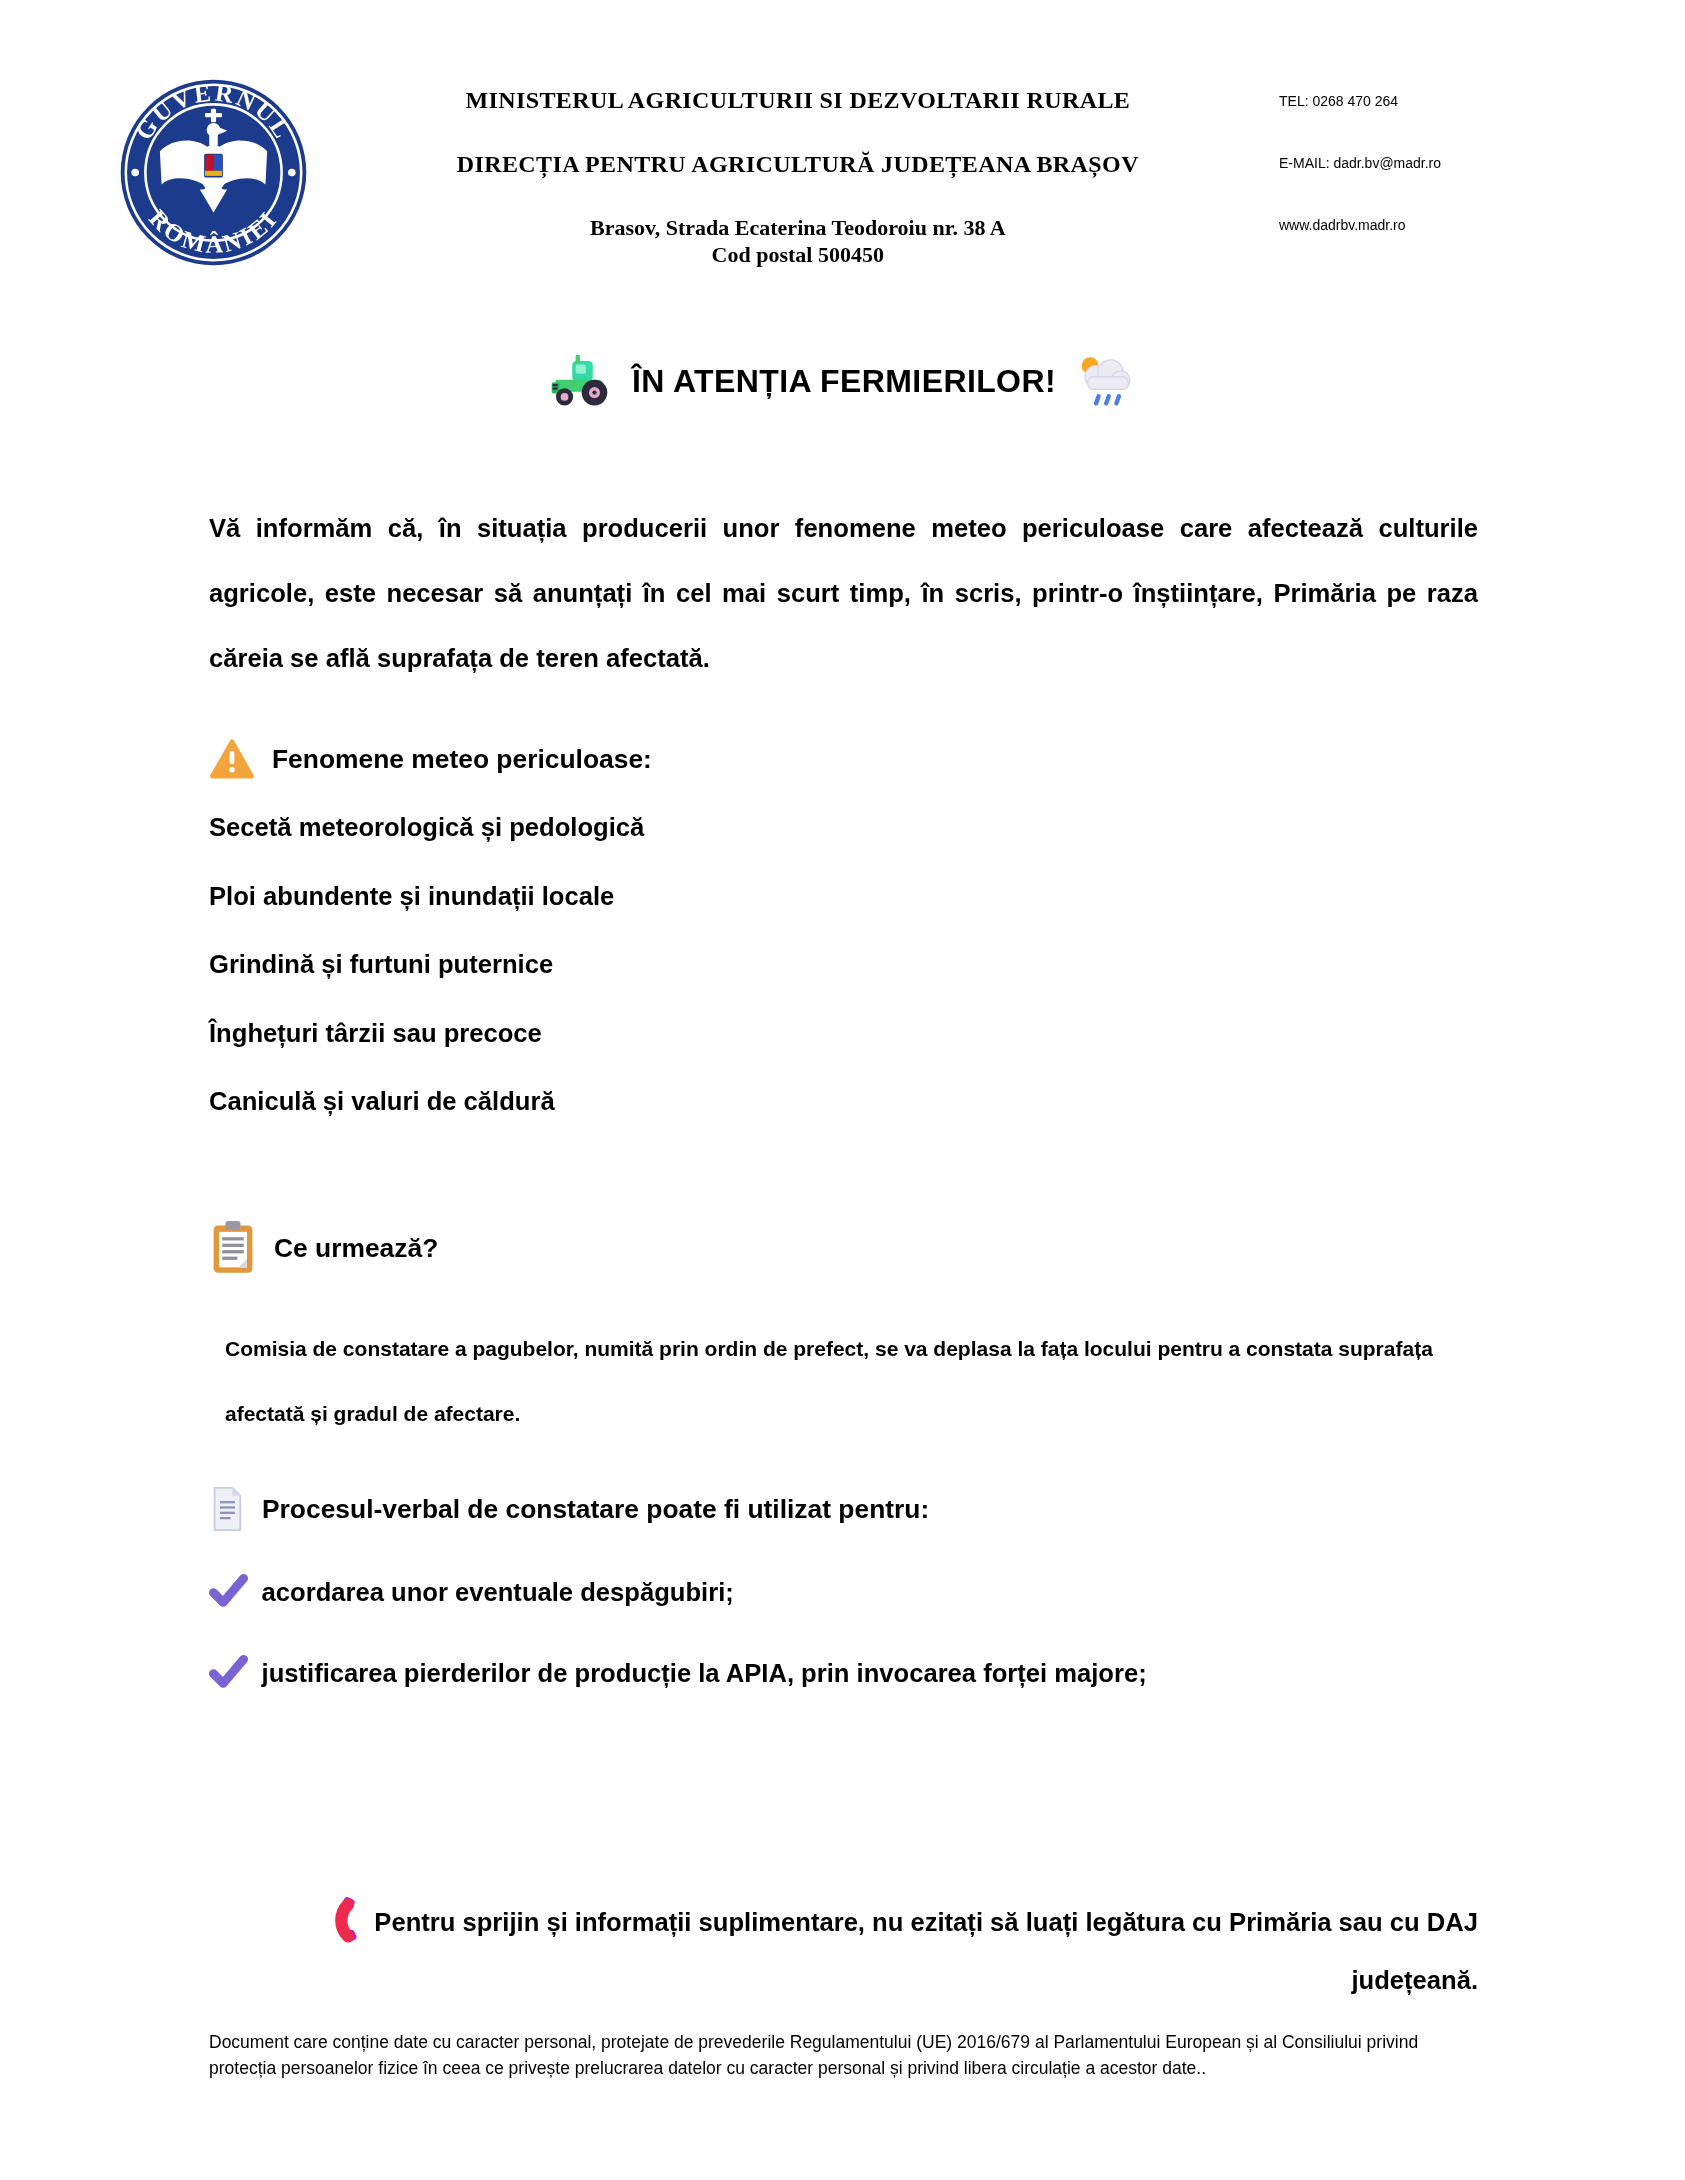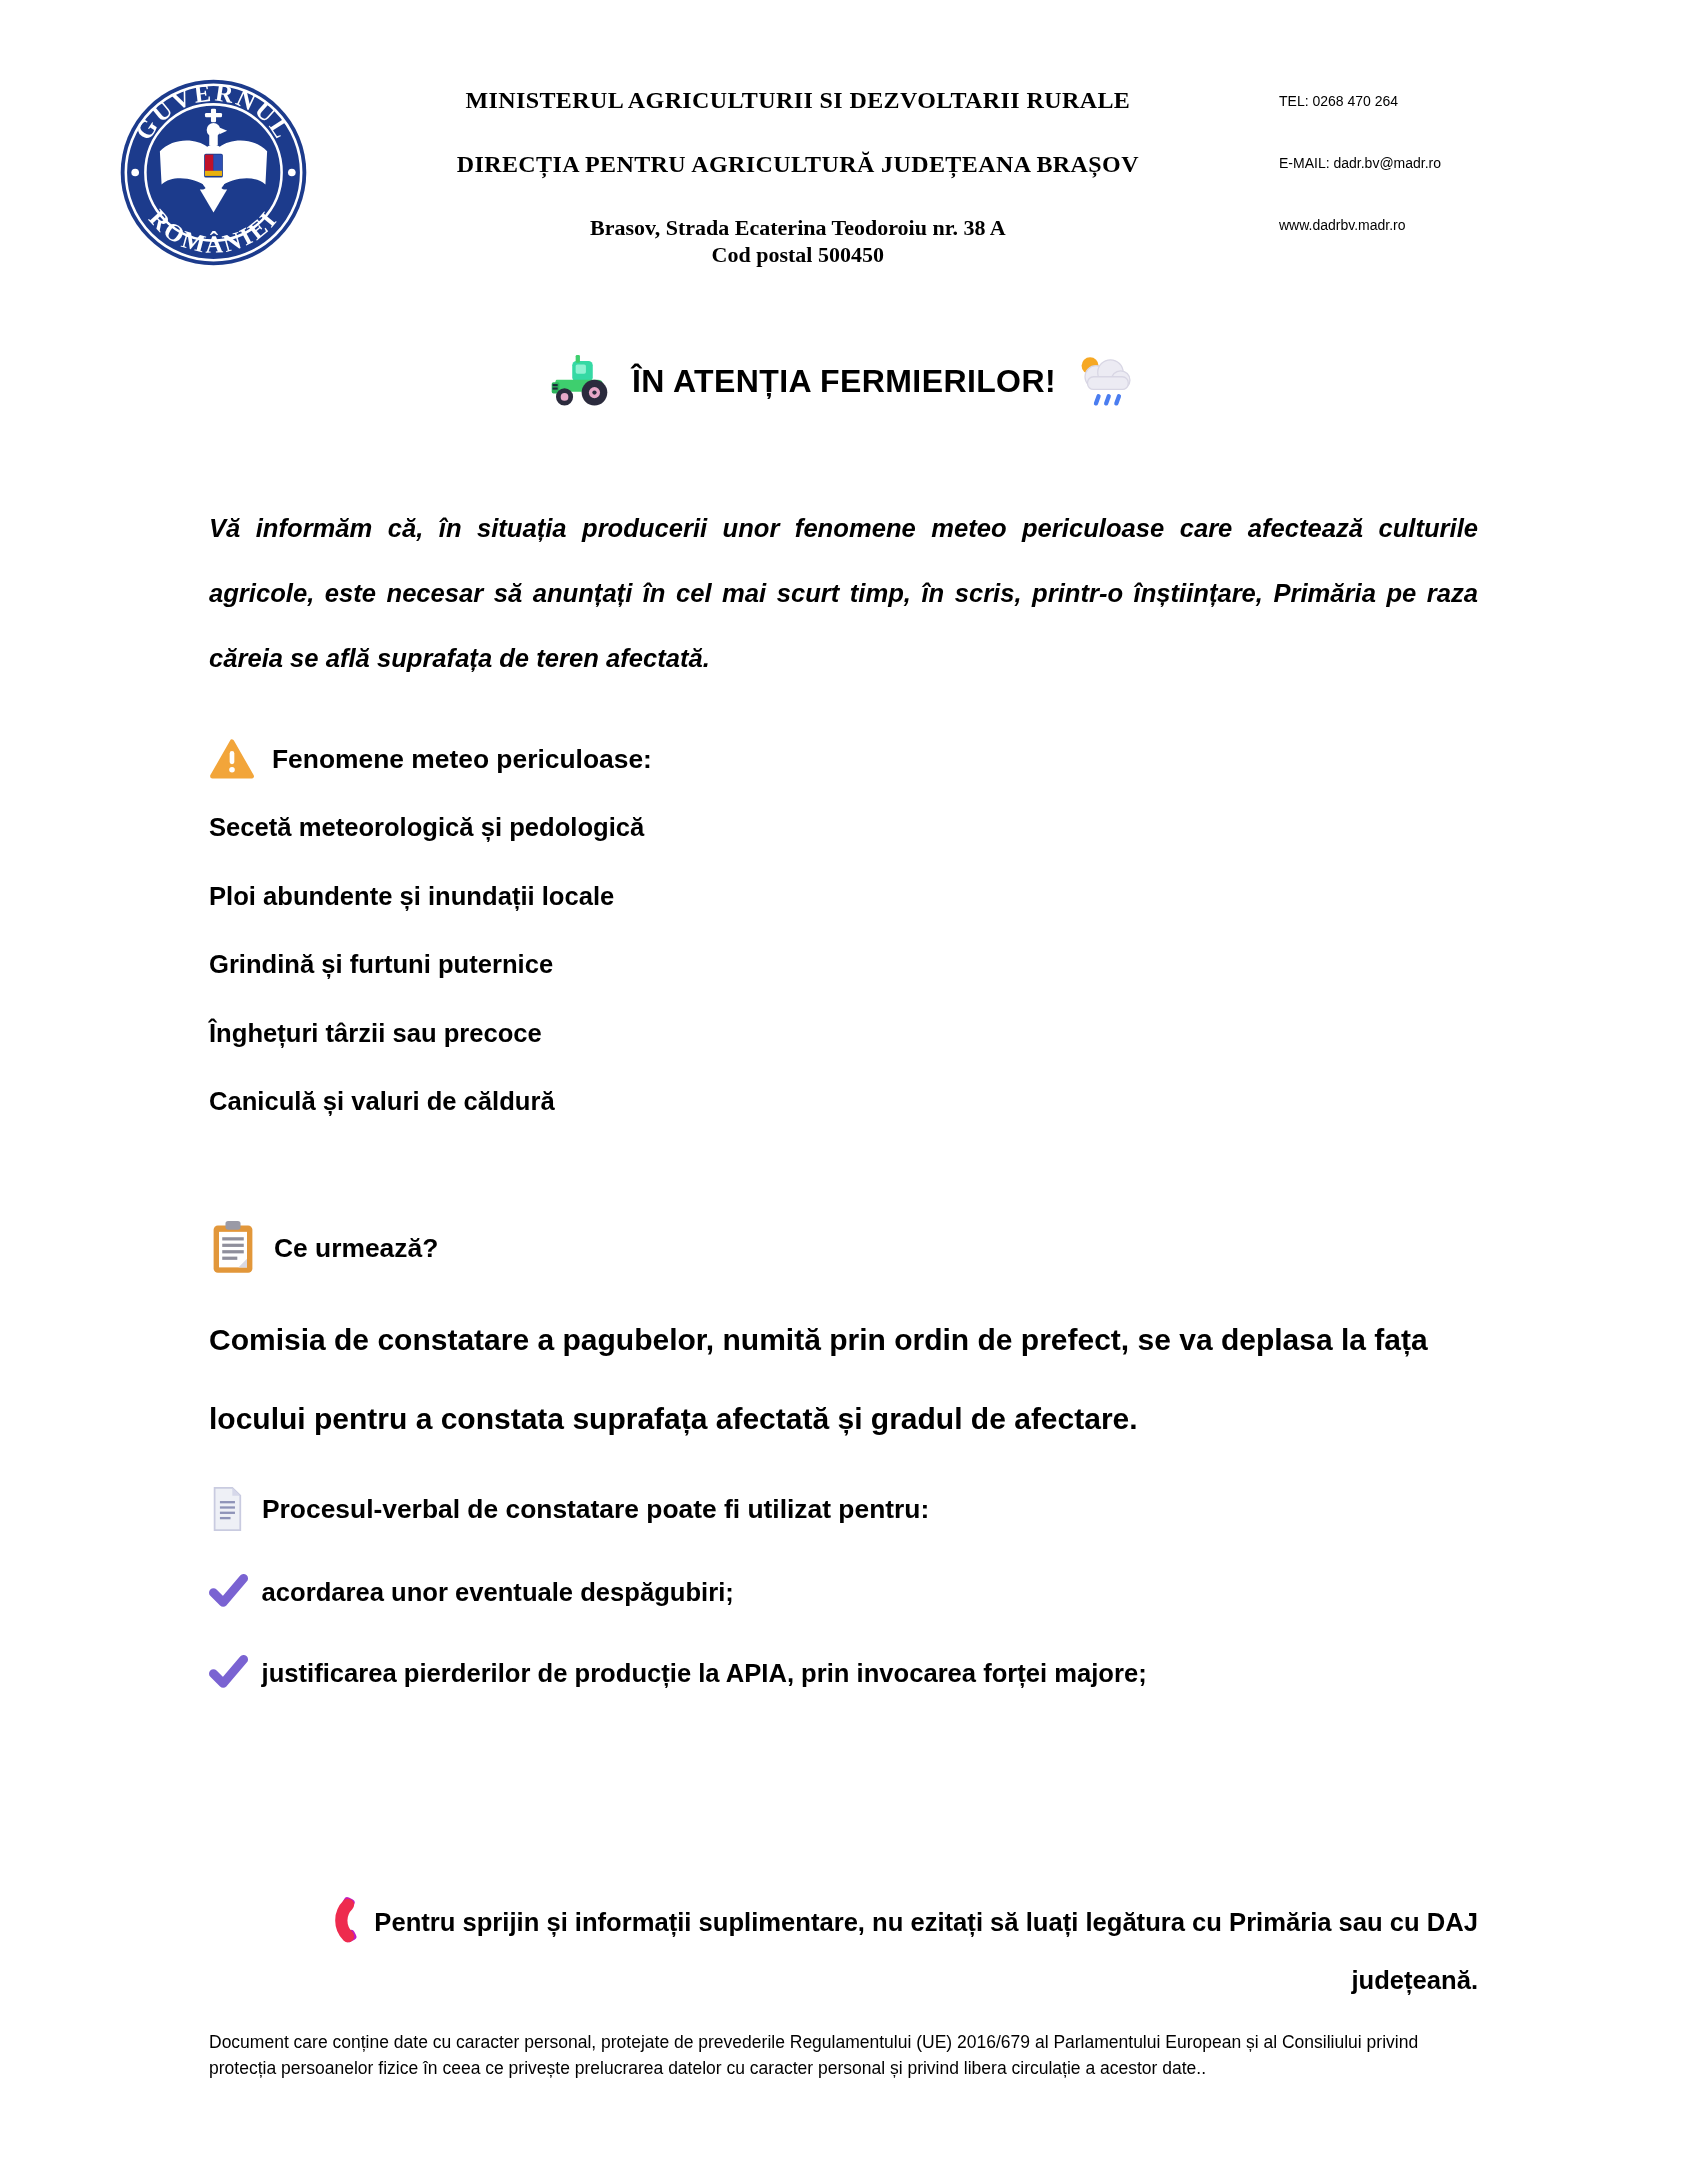"Vă informăm că, în situația" div.block { font-style: italic -> none }
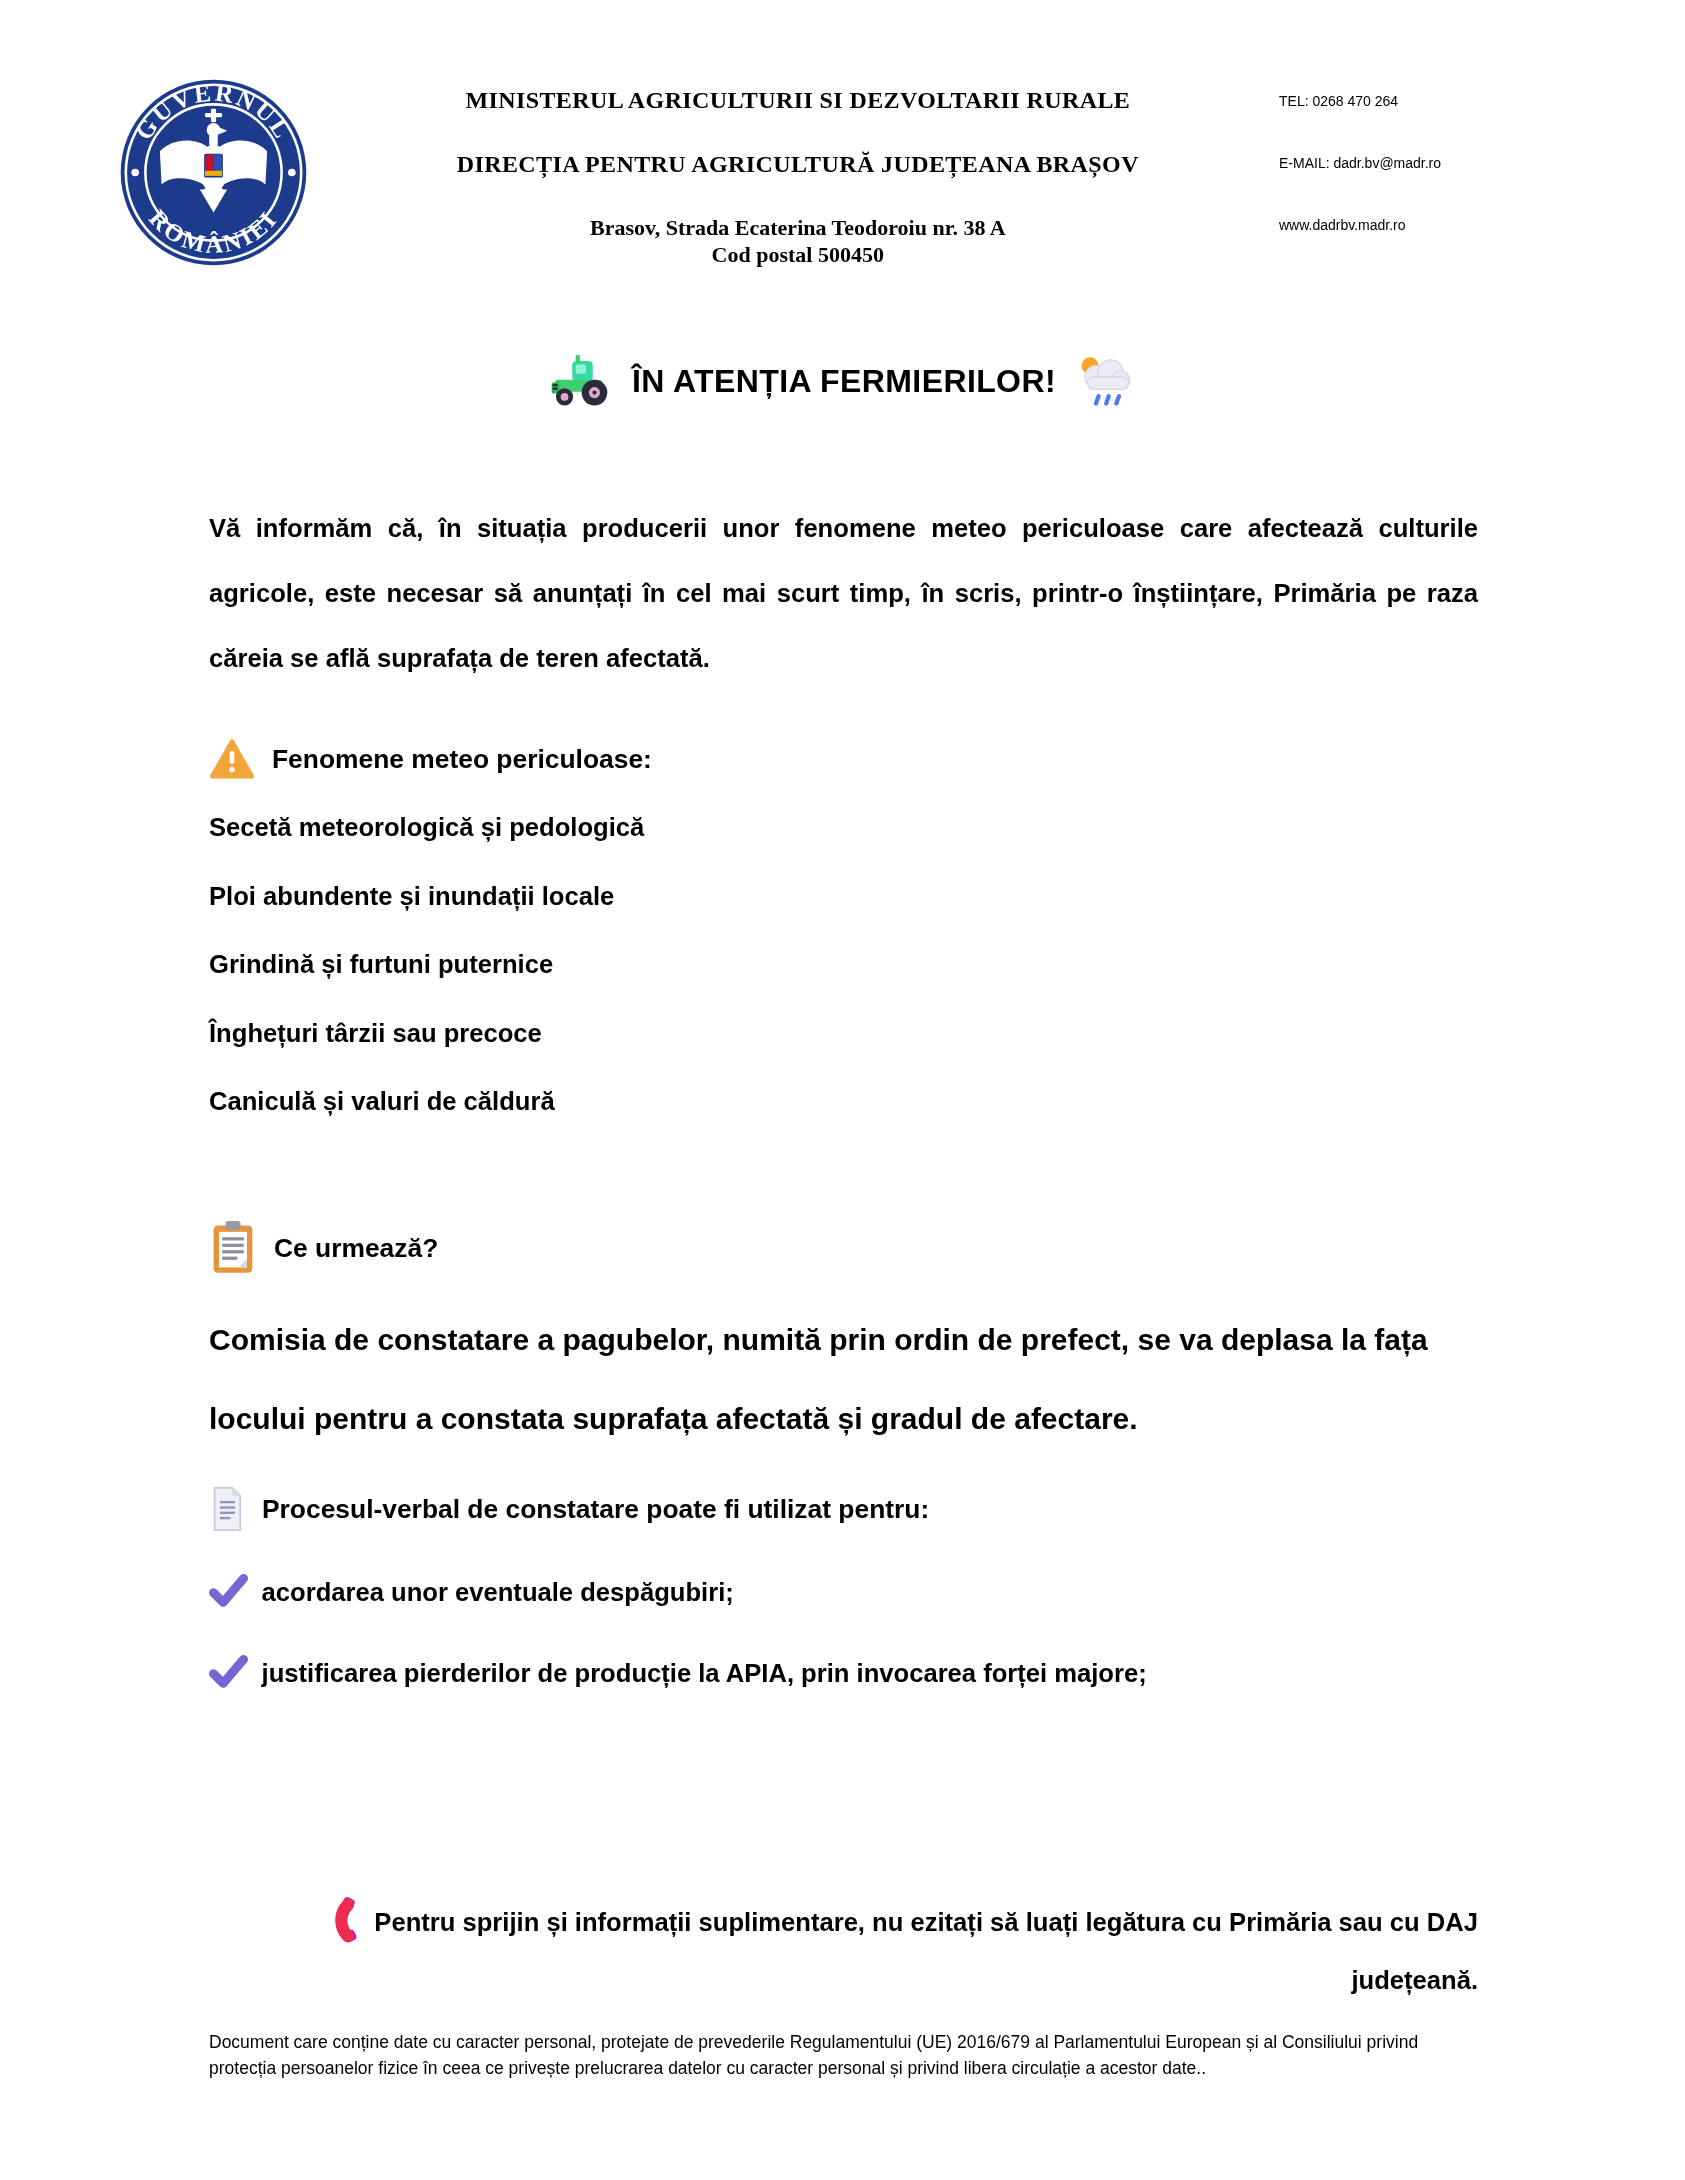"Comisia de constatare a pagubelor," .para2 { font-size: 30px -> 21px; line-height: 79px -> 65px; margin: 0 -> 16px }
